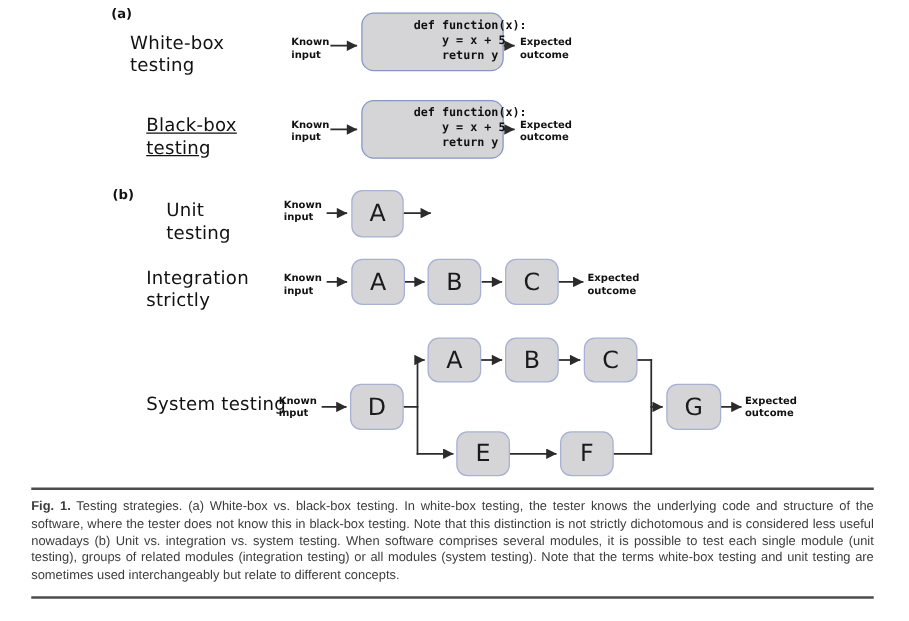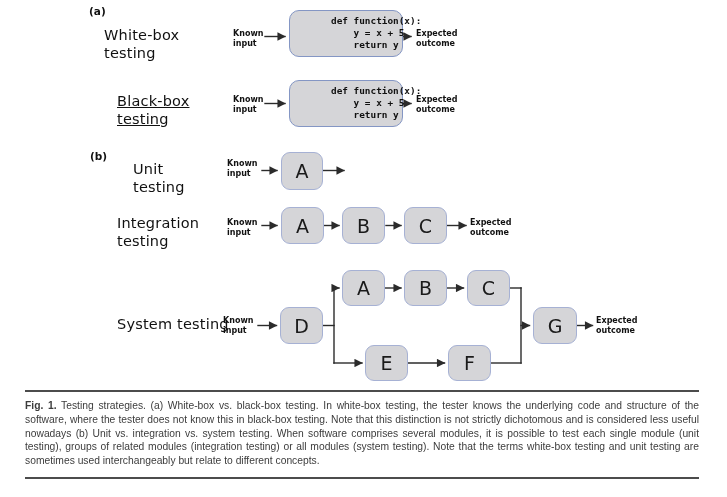"Integration" div.row-title { text: testing -> strictly }
